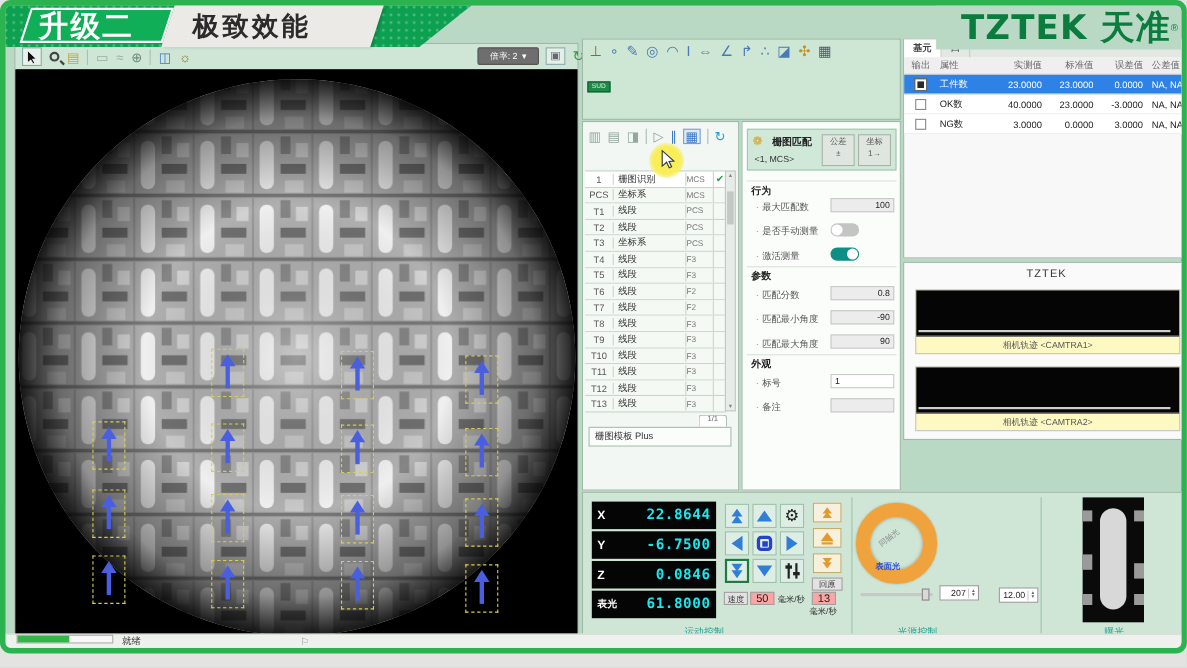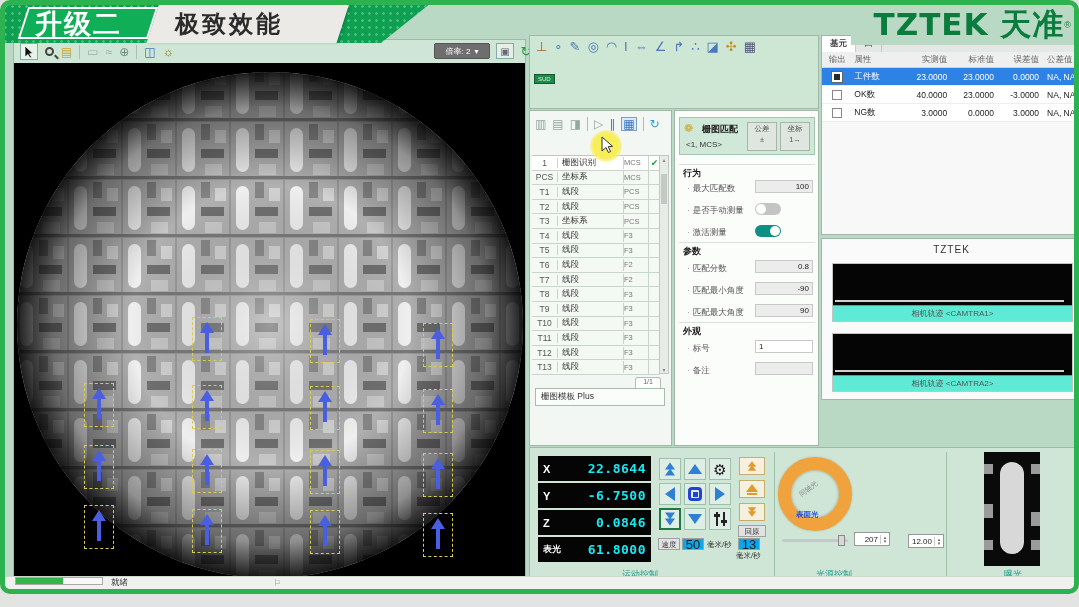"相机轨迹 <CAMTRA1>" .cam-box { background: #5eead4 -> #fef9c3 }
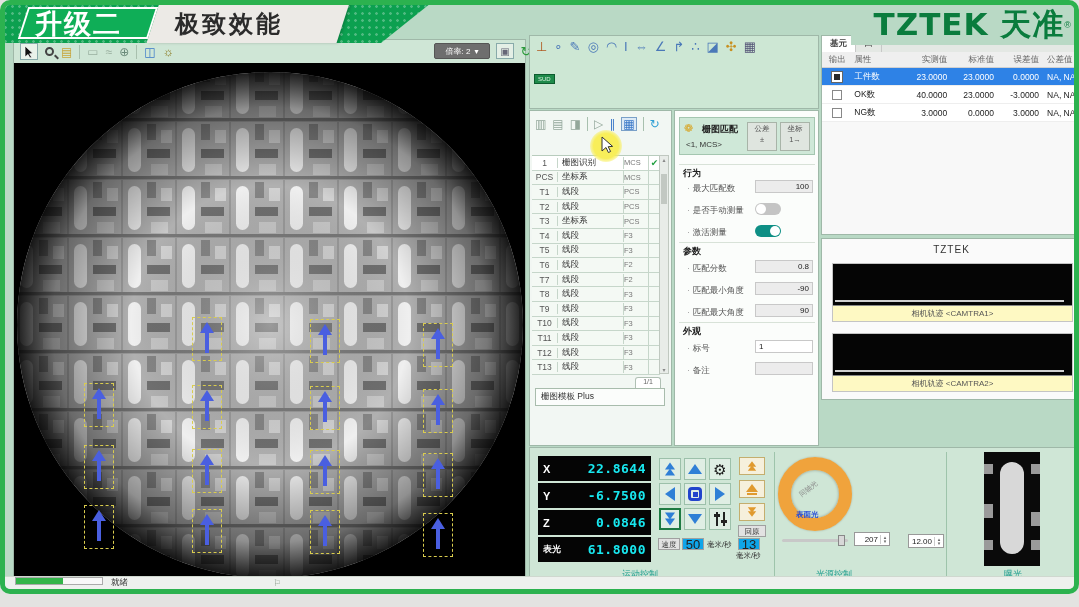"50" .mini-input { background: #0ea5e9 -> #fca5a5; font-size: 13px -> 10px }
